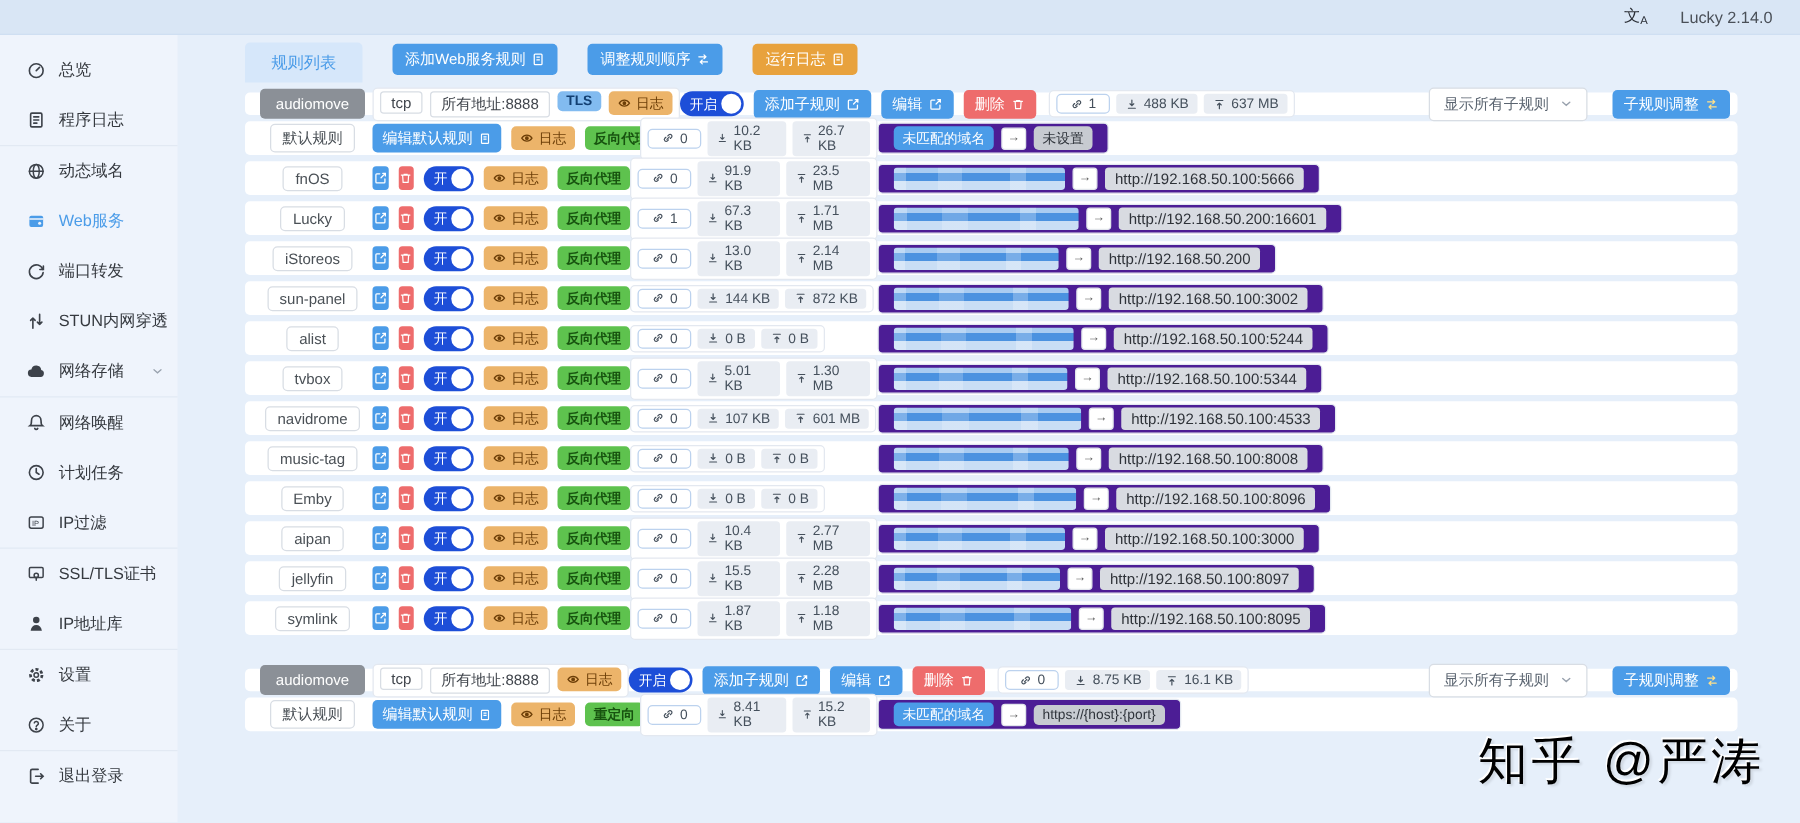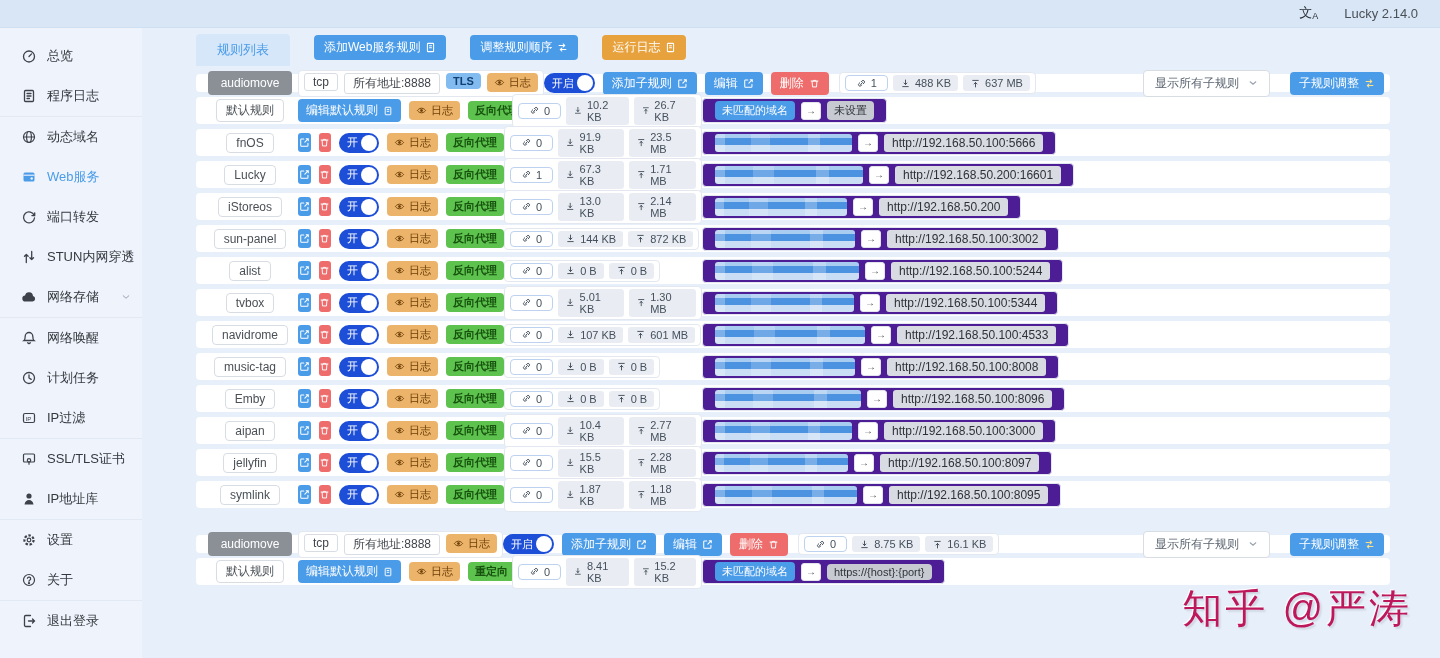"知乎 @严涛" .watermark { color: #be185d -> #000000 }
